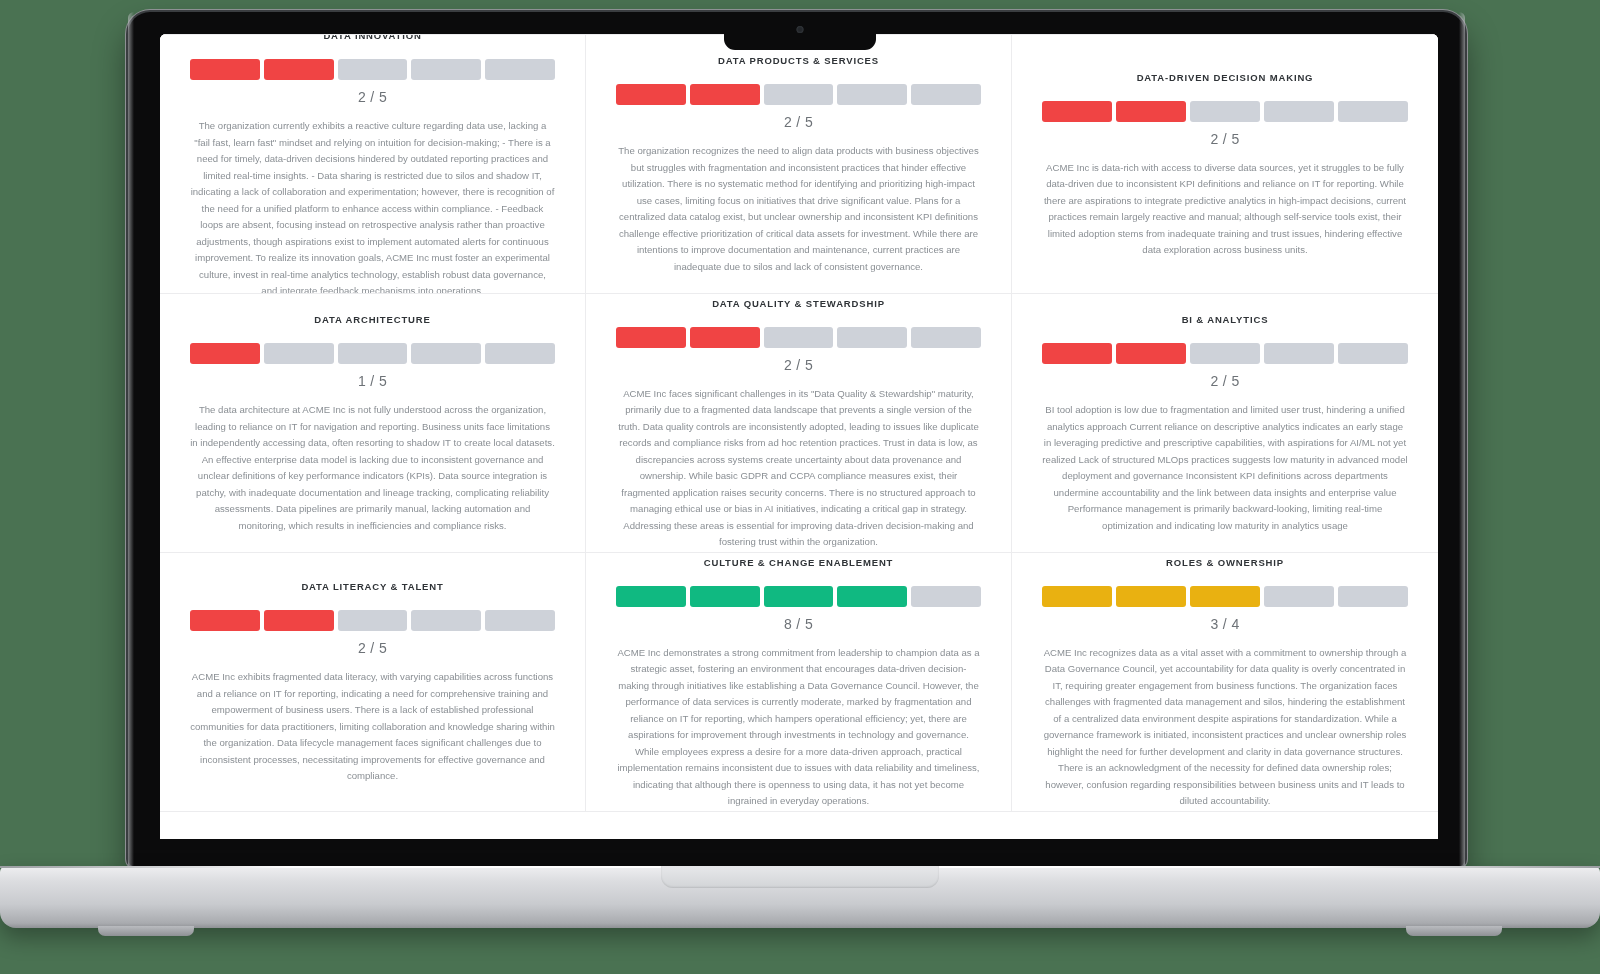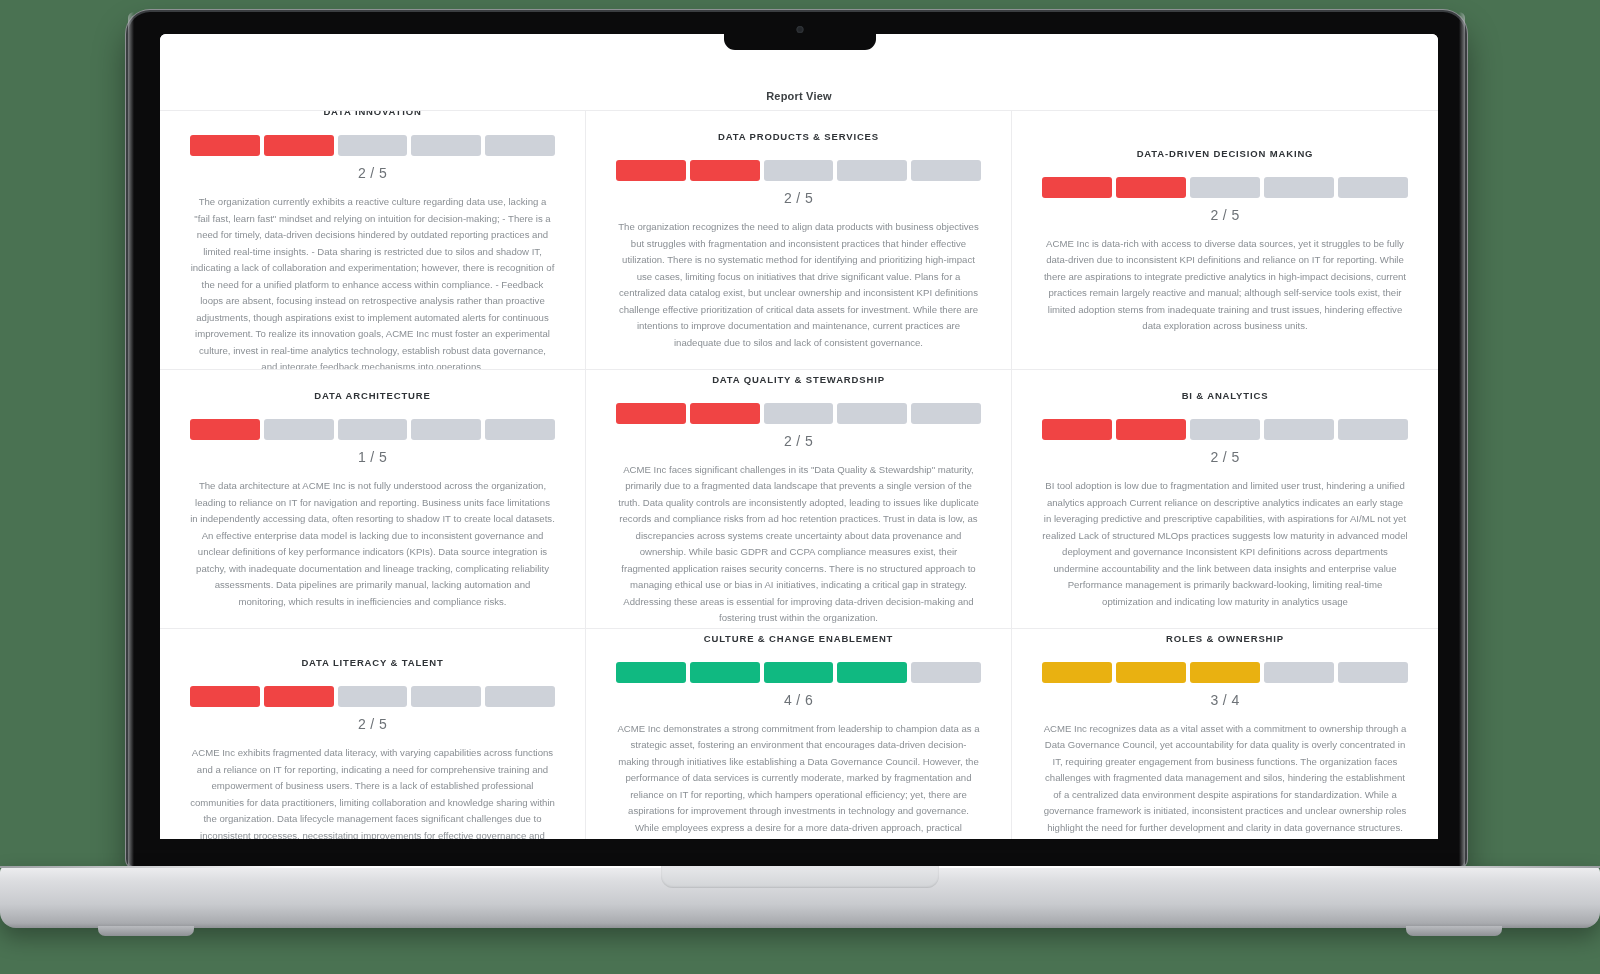"Report View" div { html: <div> <div>Report View</div> </div> -> none }
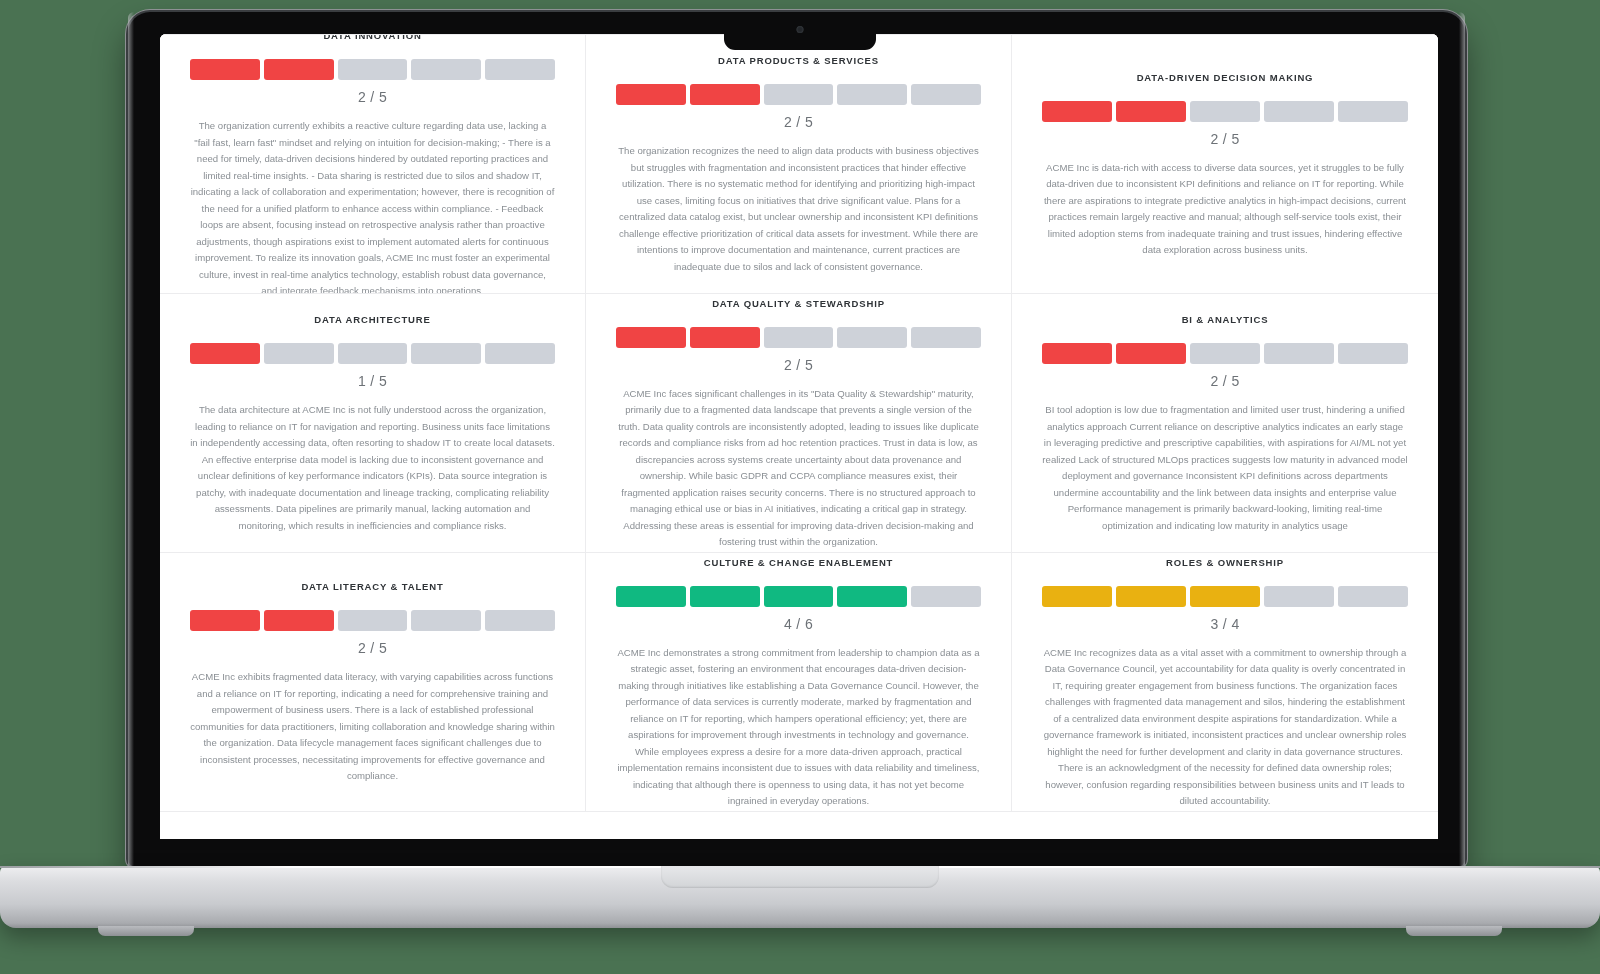"4 / 6" div.score-label { text: 4 / 6 -> 8 / 5 }
